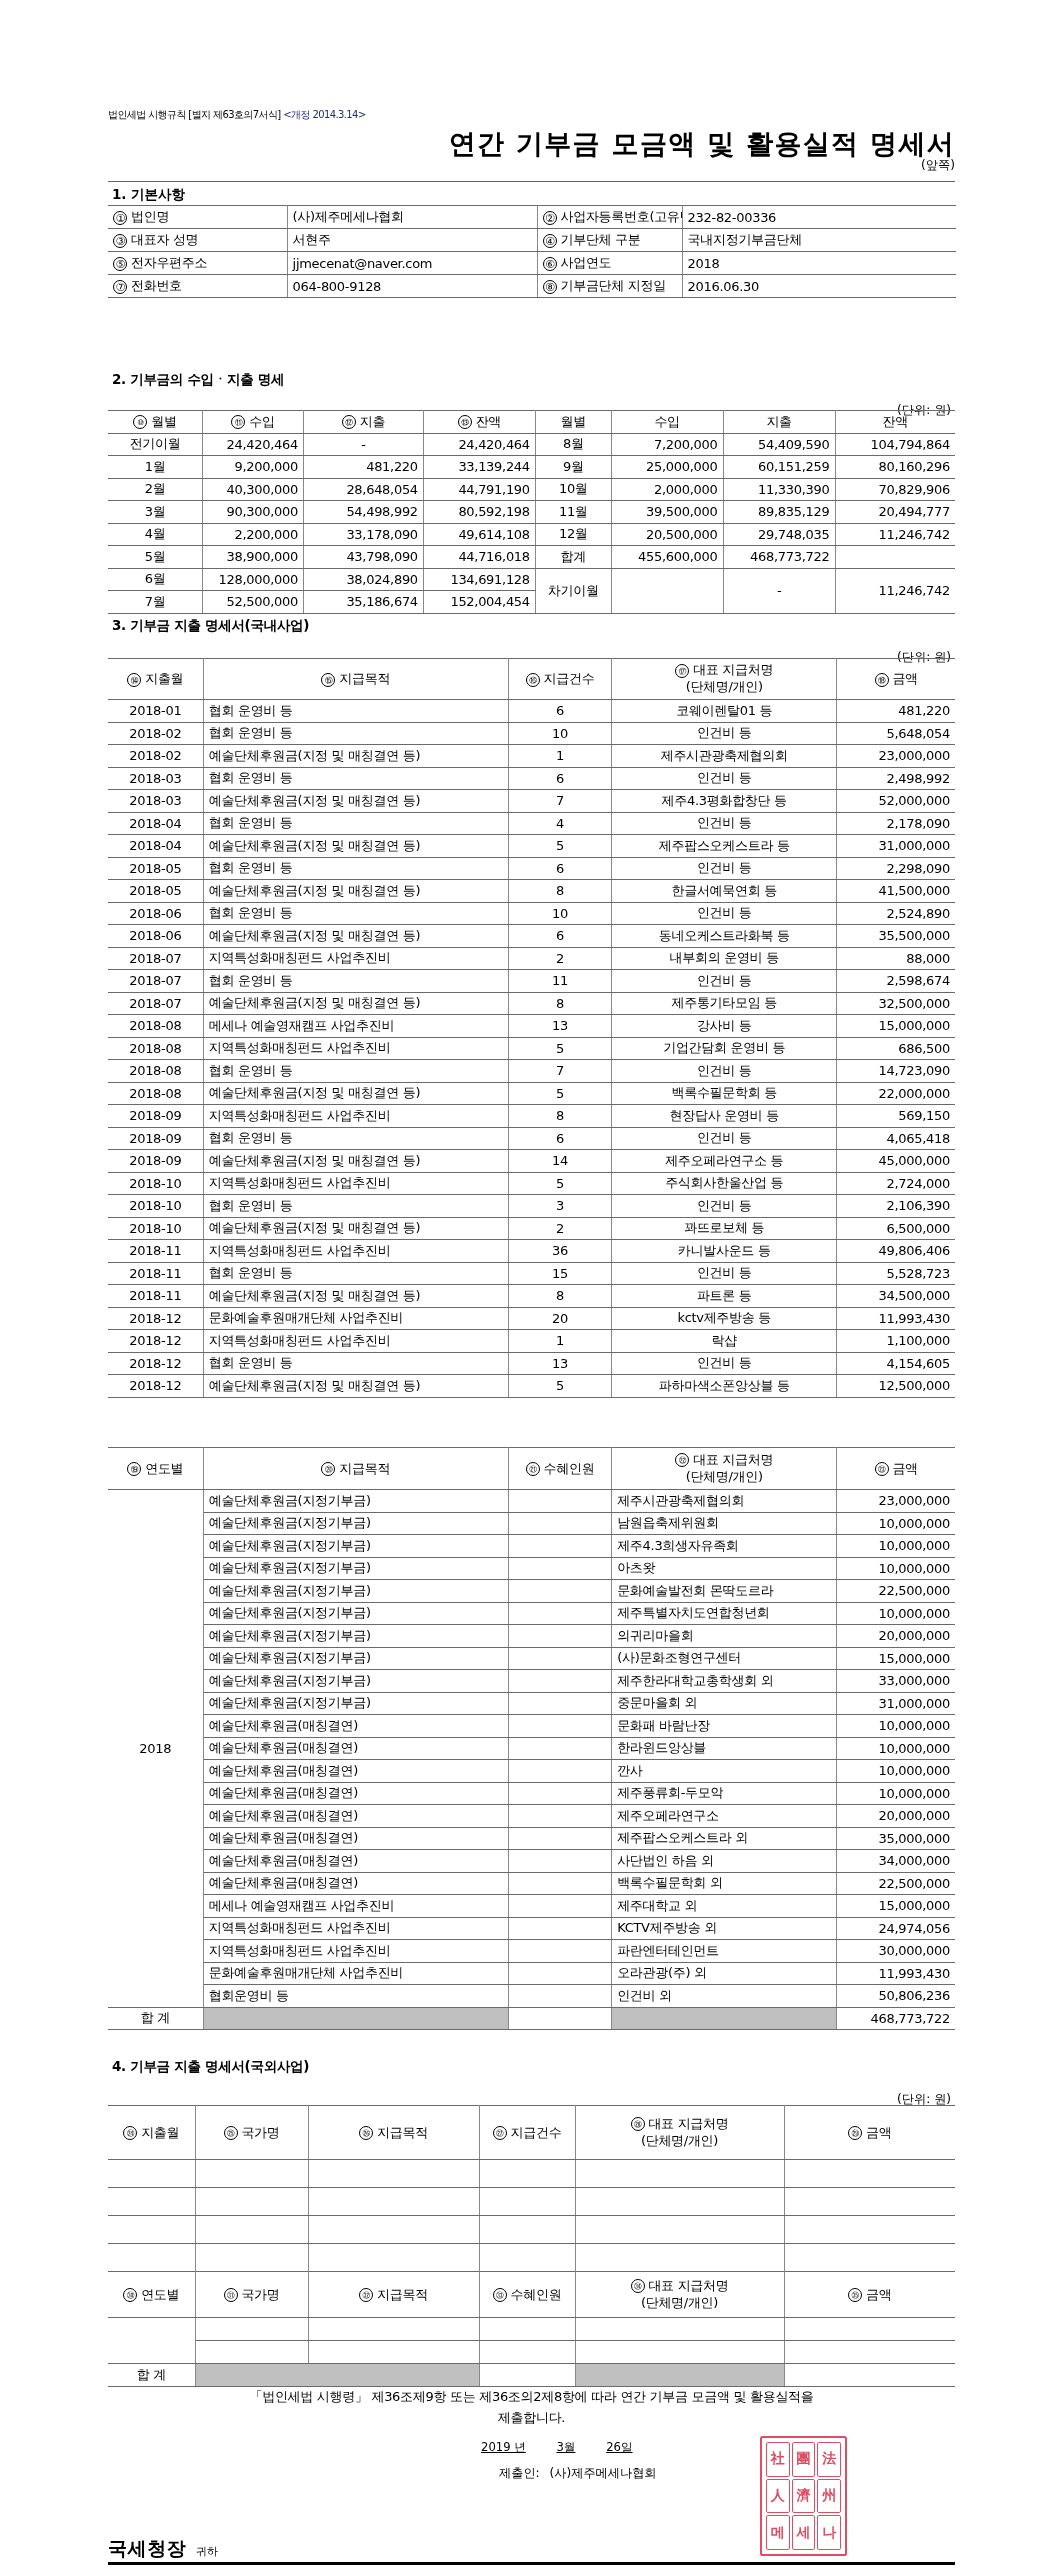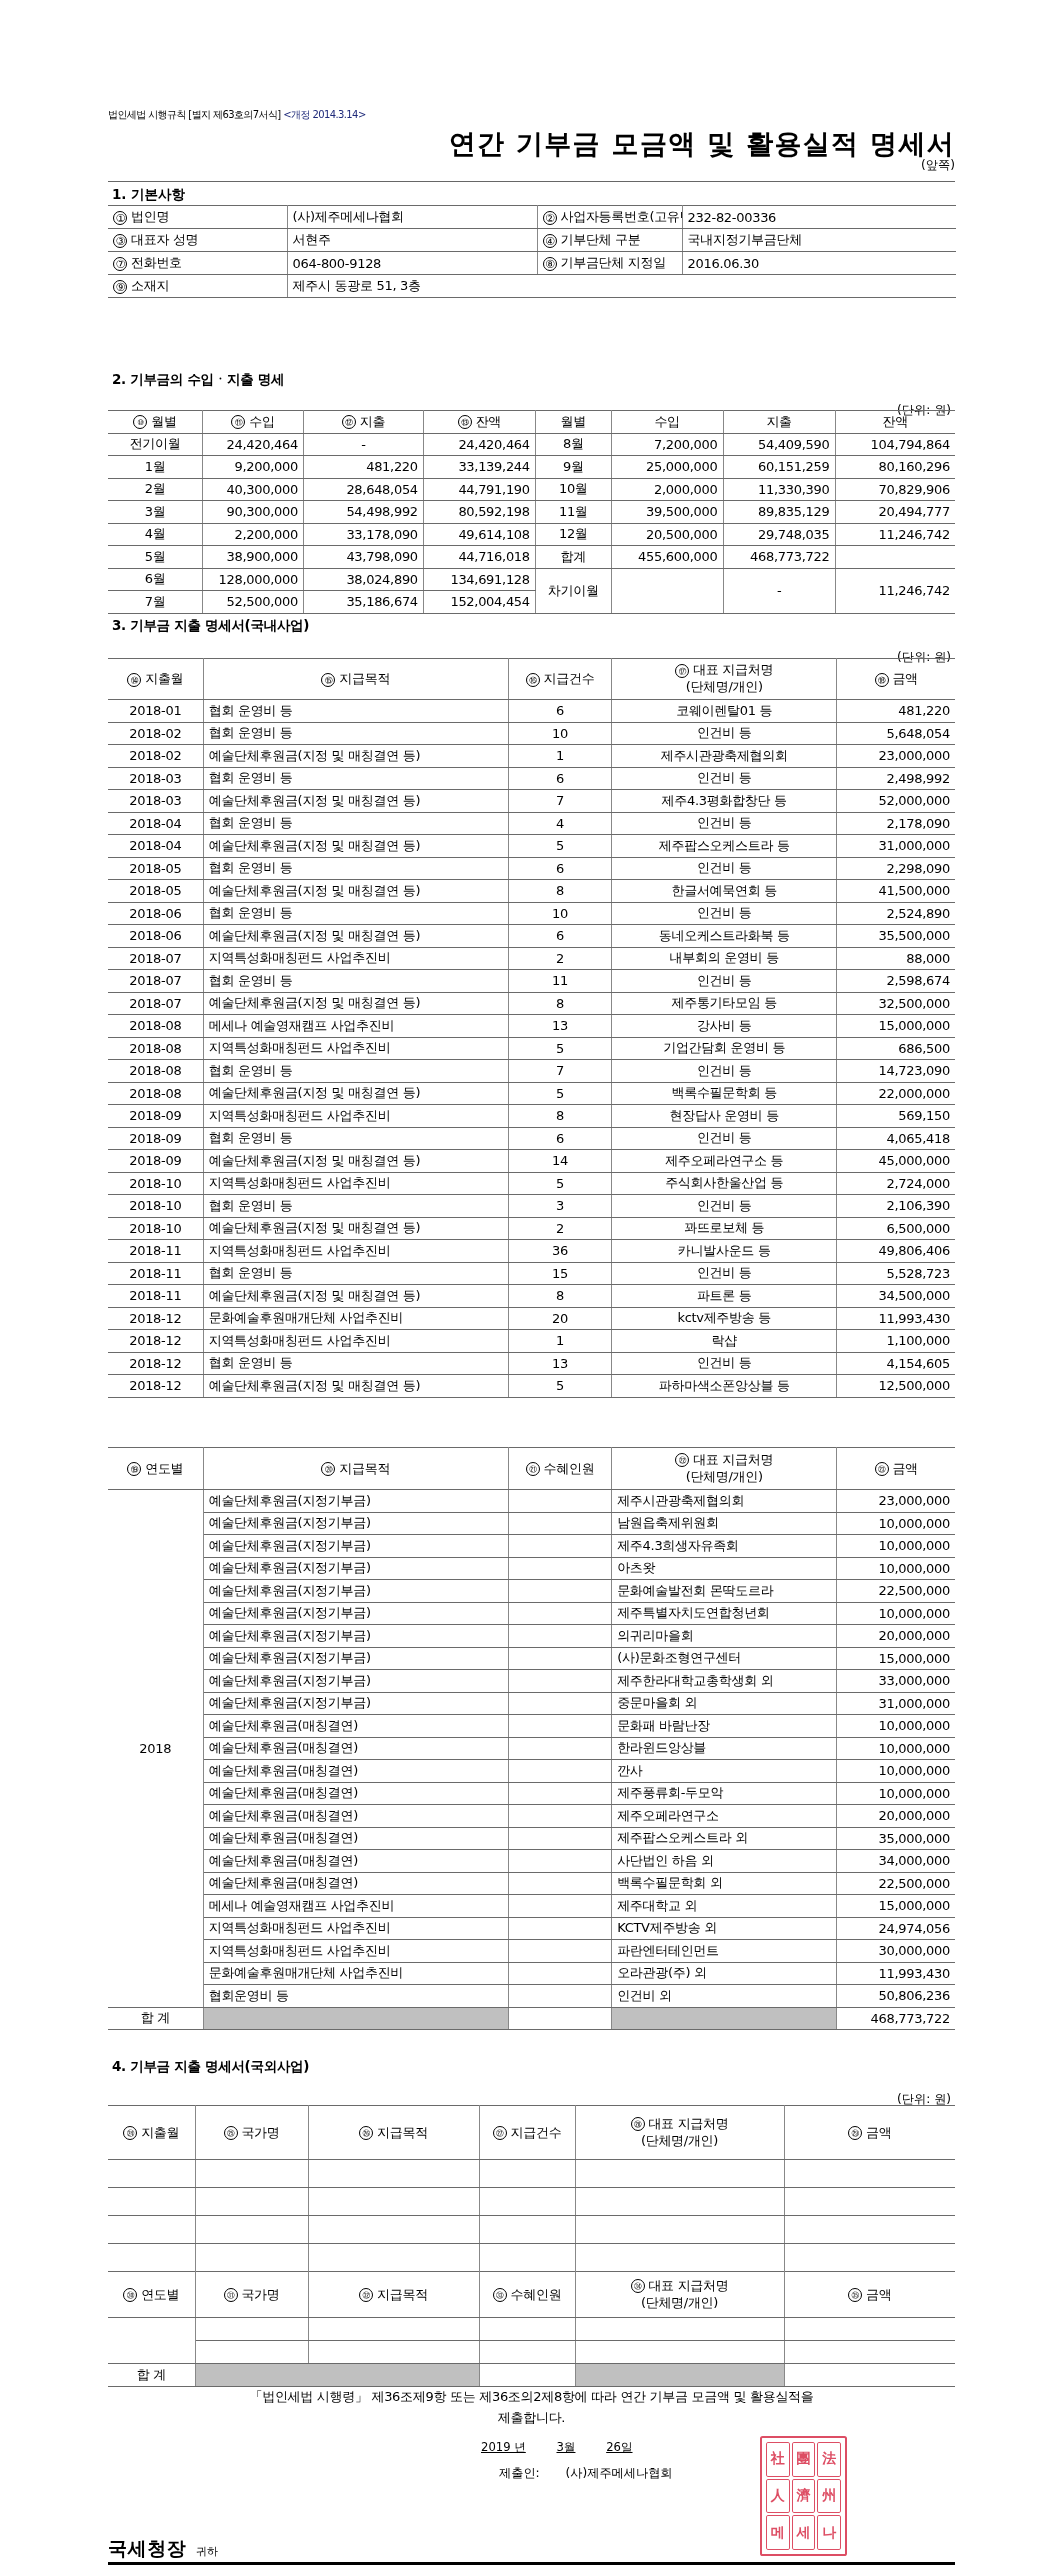"⑤ 전자우편주소" tr { html: none -> <tr> <td><span>⑤</span><span>전자우편주소</span></td> <td>jjmecenat@naver.com</td> <td><span>⑥</span><span>사업연도</span></td> <td>2018</td> </tr> }
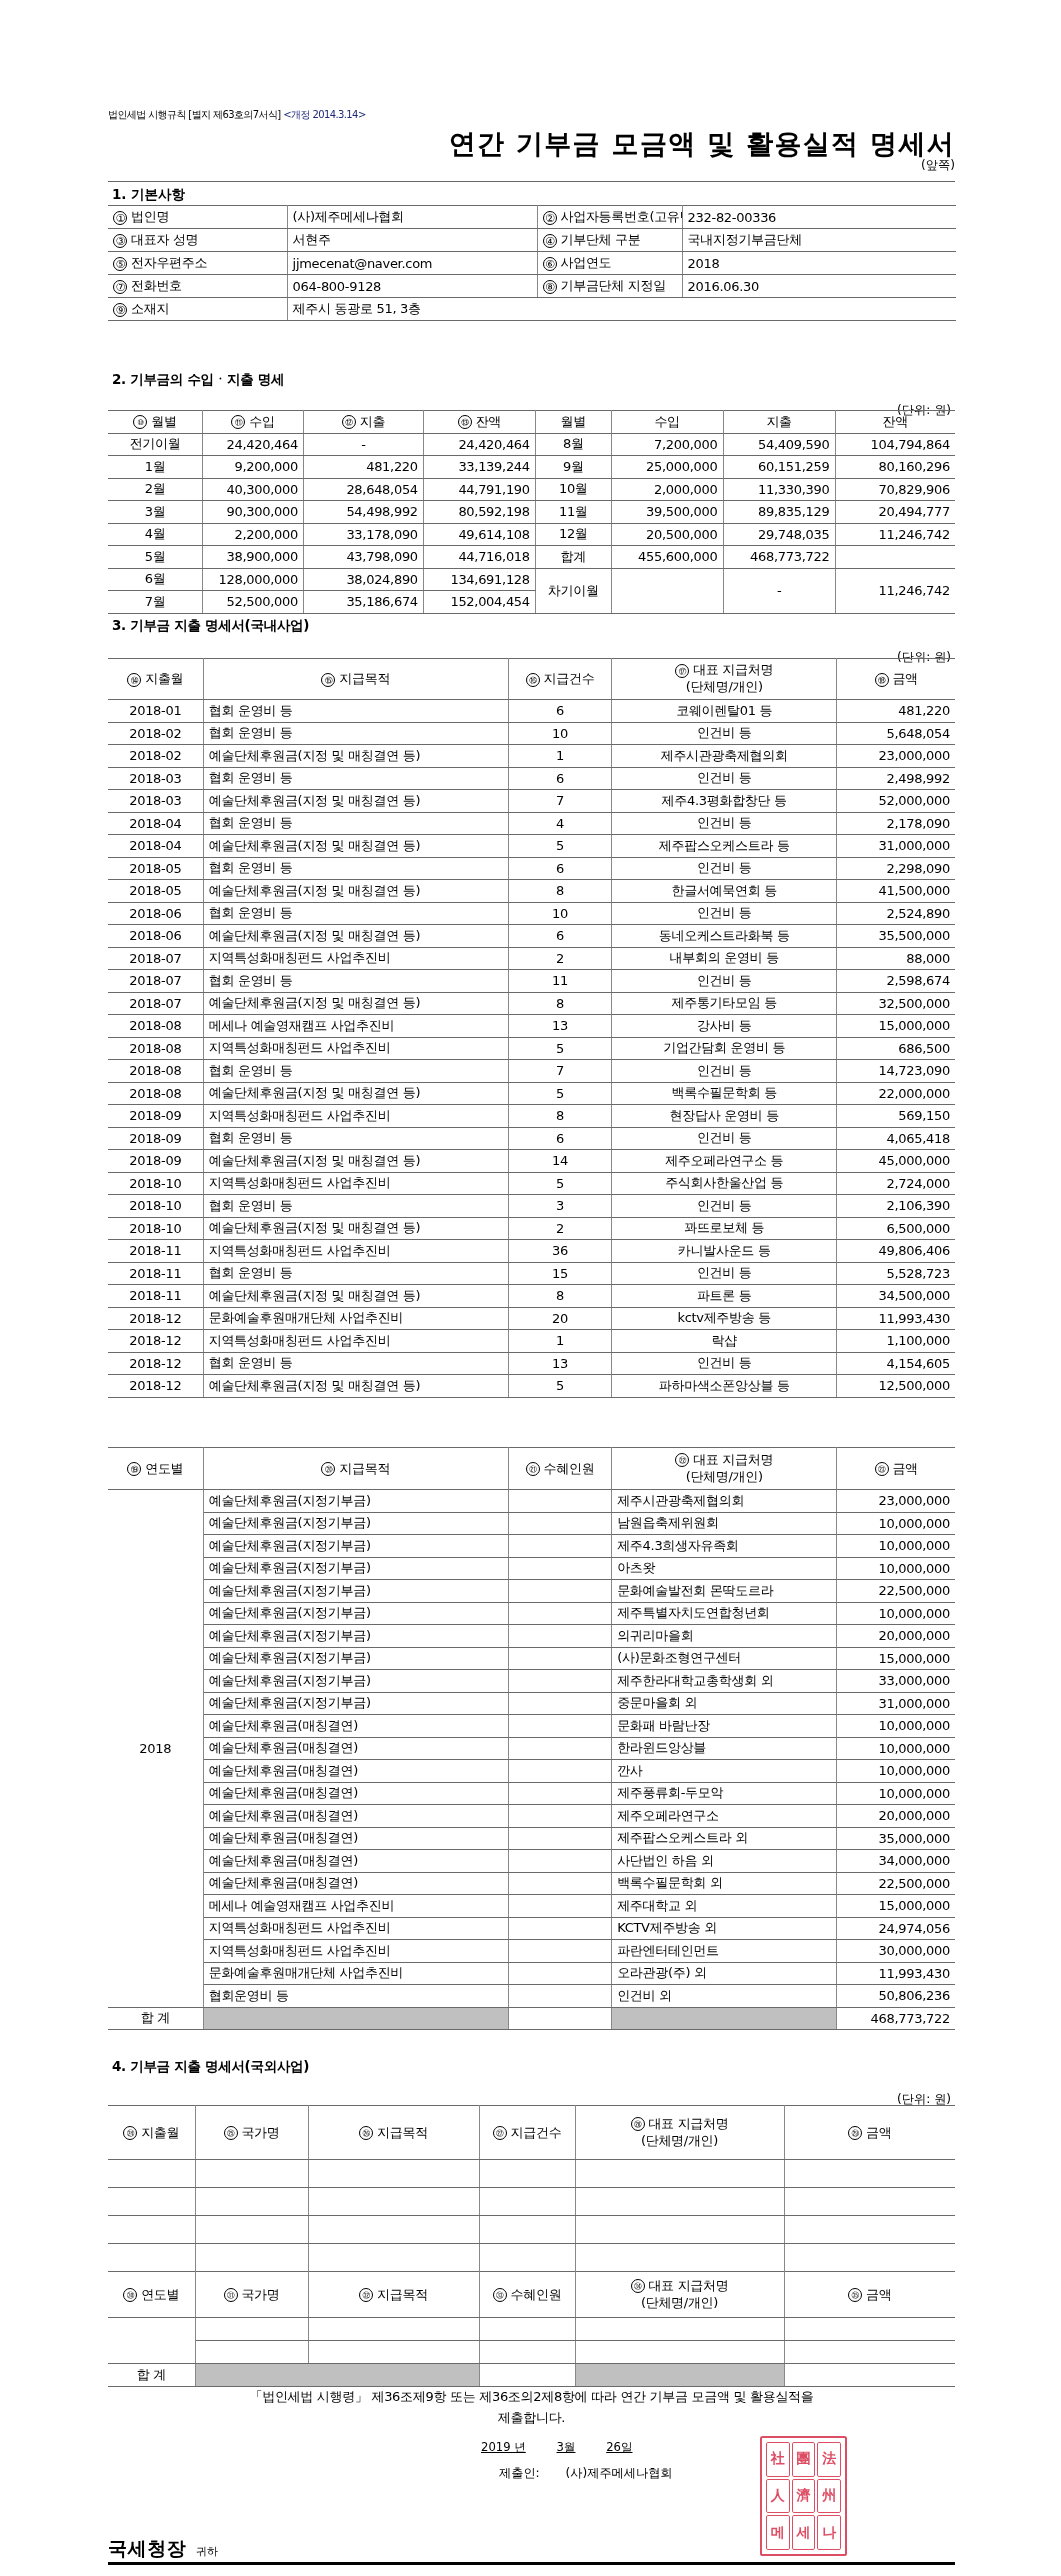"⑨ 소재지" tr { html: <tr> <td><span>⑨</span><span>소재지</span></td> <td>제주시 동광로 51, 3층</td> </tr> -> none }
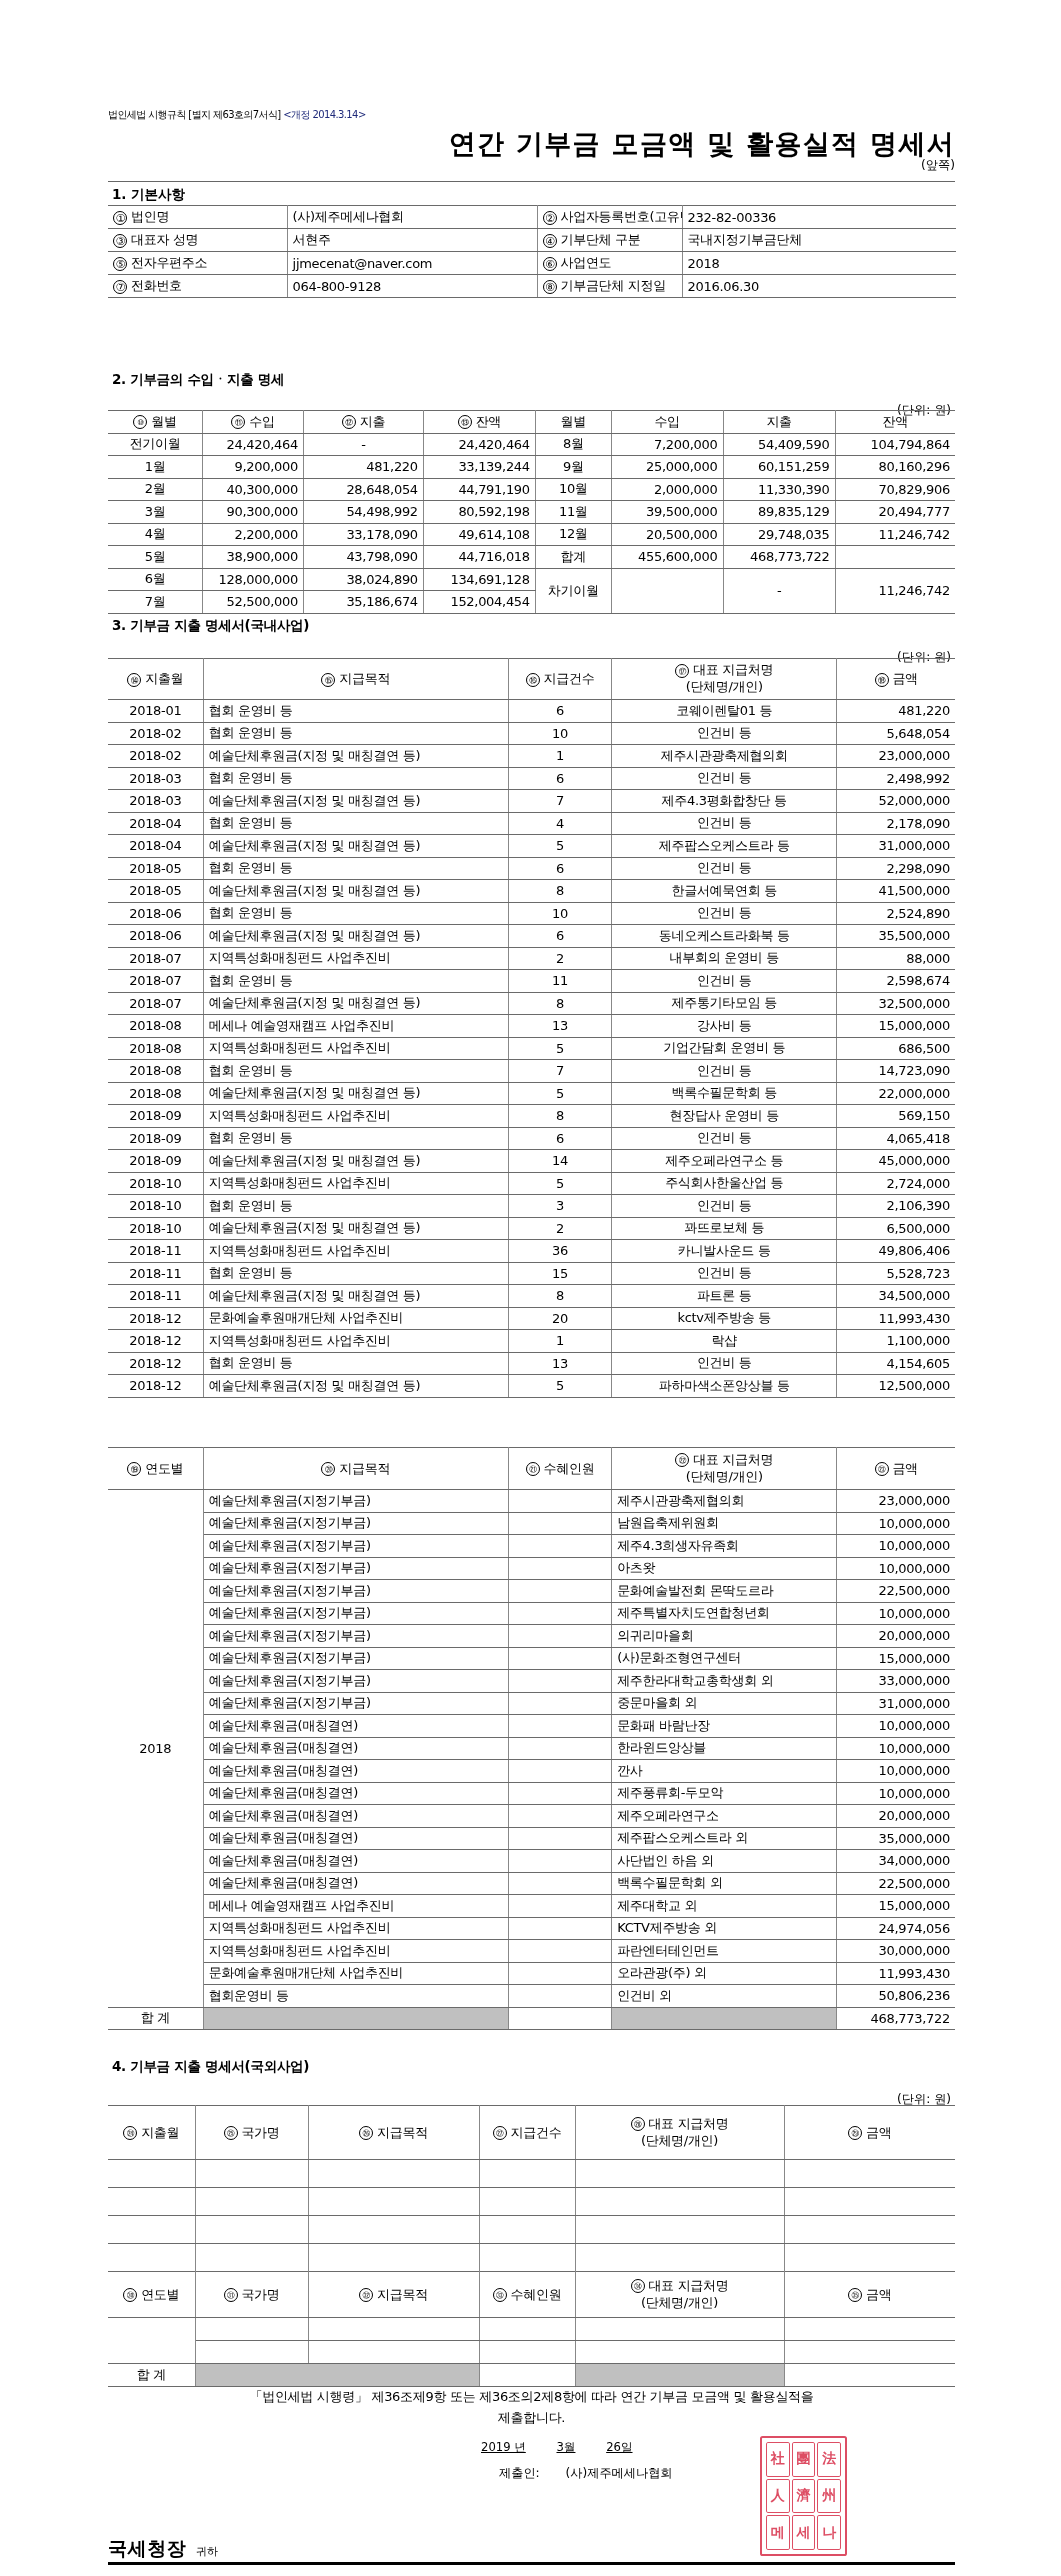"제출인:" .submitter .lbl { margin-right: 22px -> 6px }
